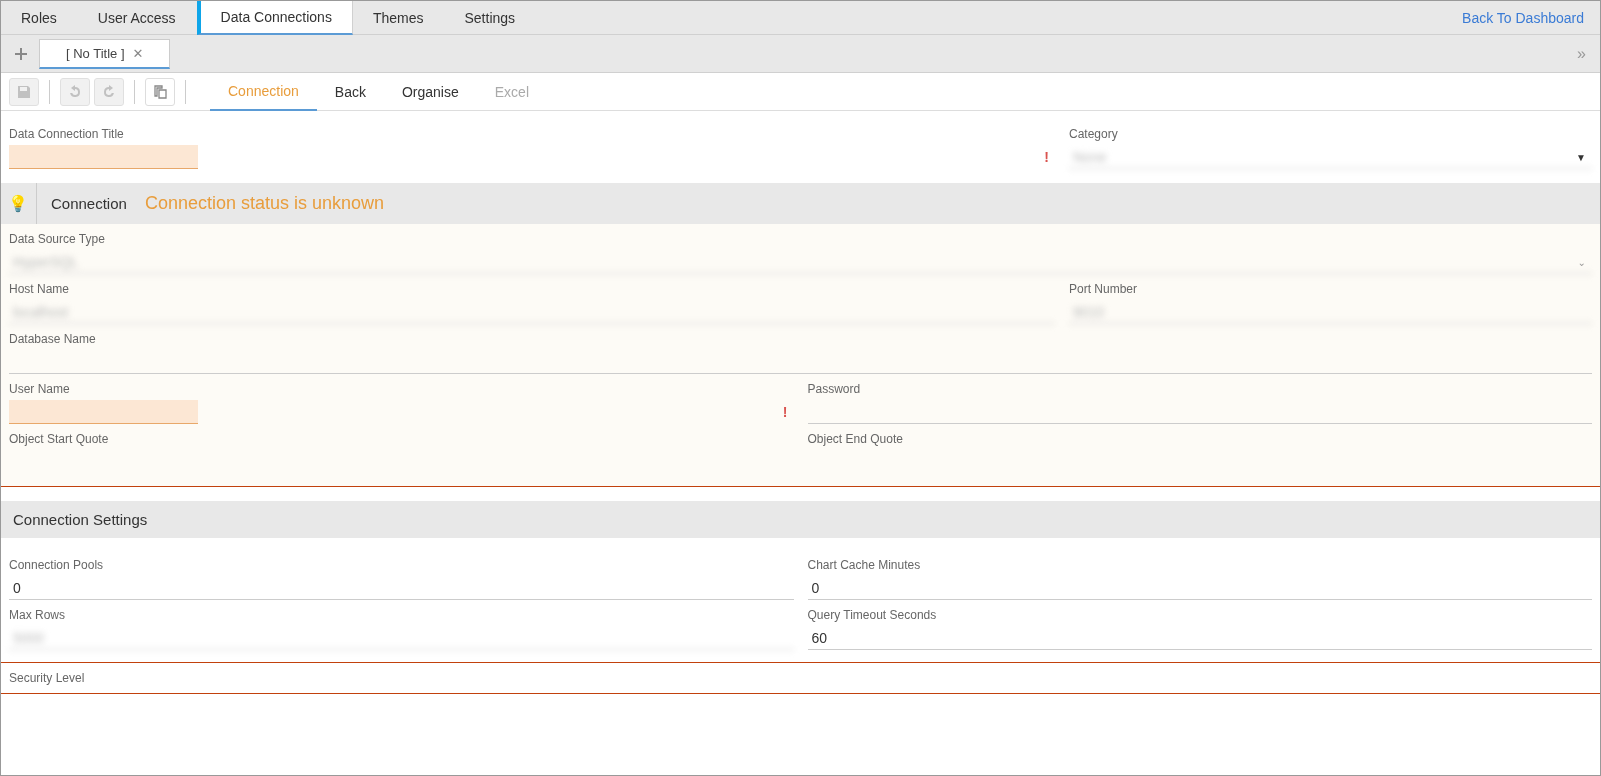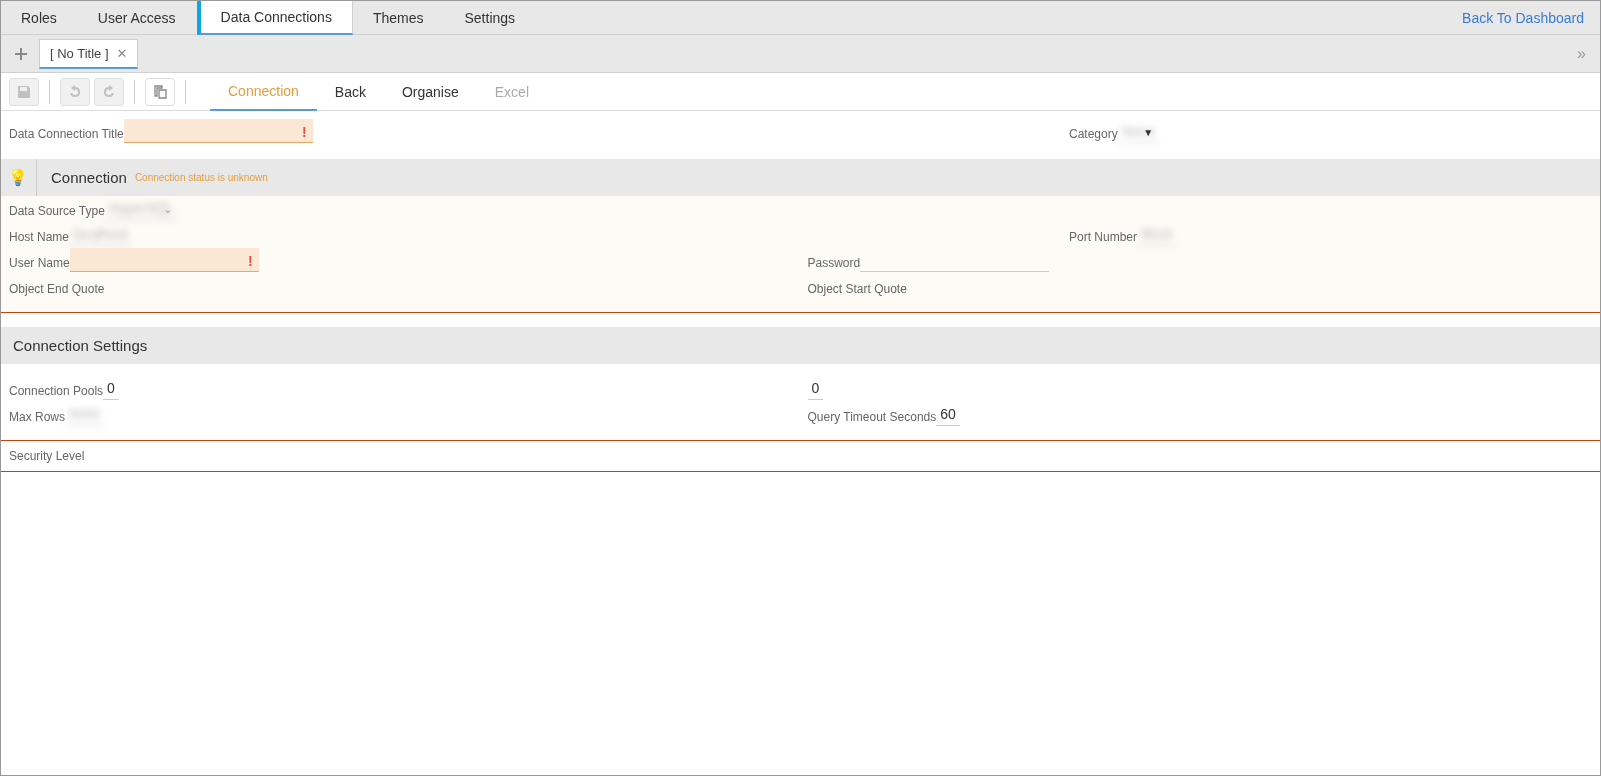"[ No Title ]" .doctab { padding: 6px 10px -> 6px 26px }
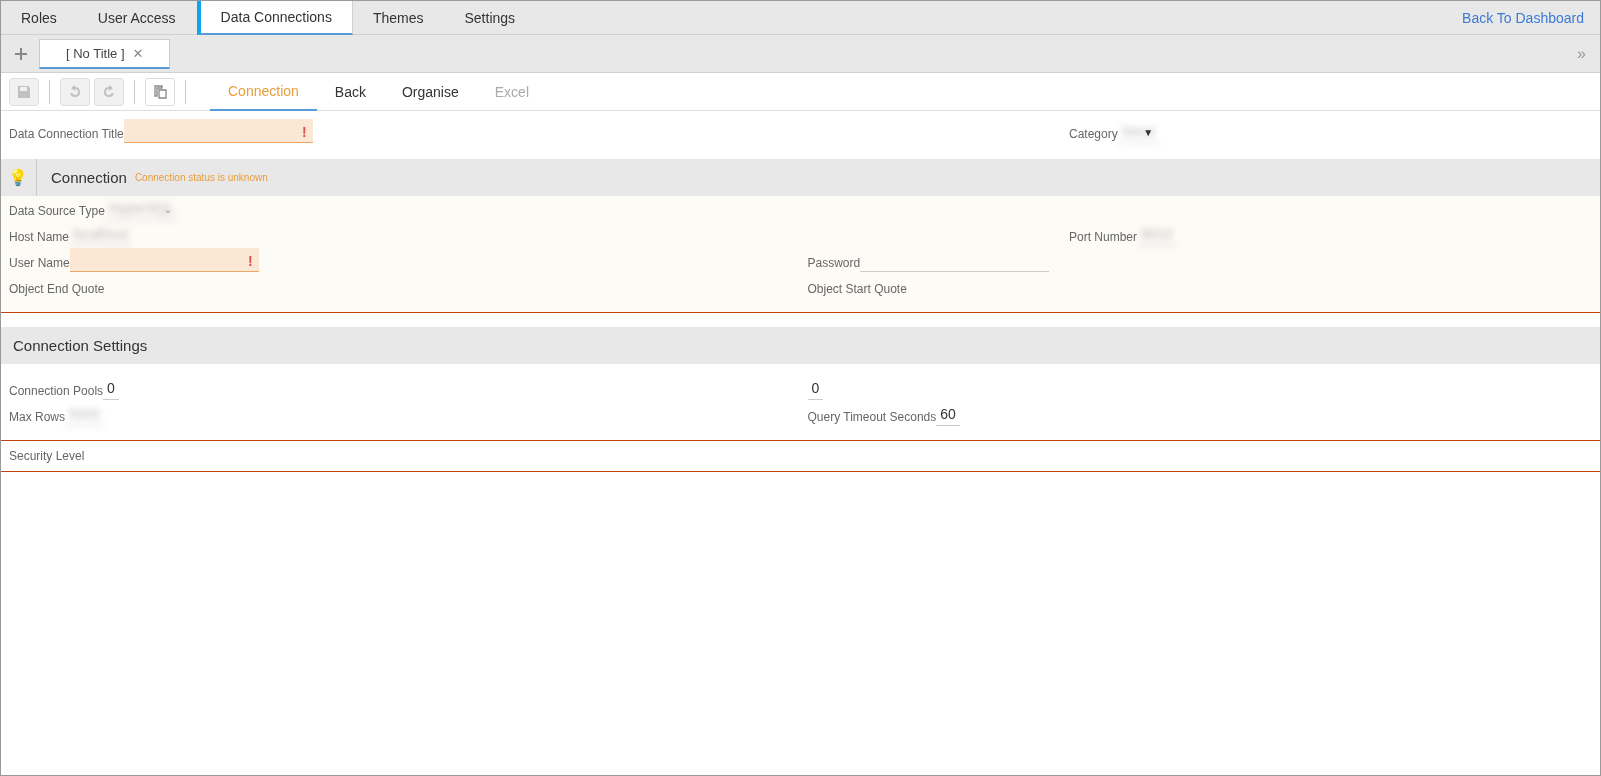"Data Connection Title" .field { flex-direction: row -> column }
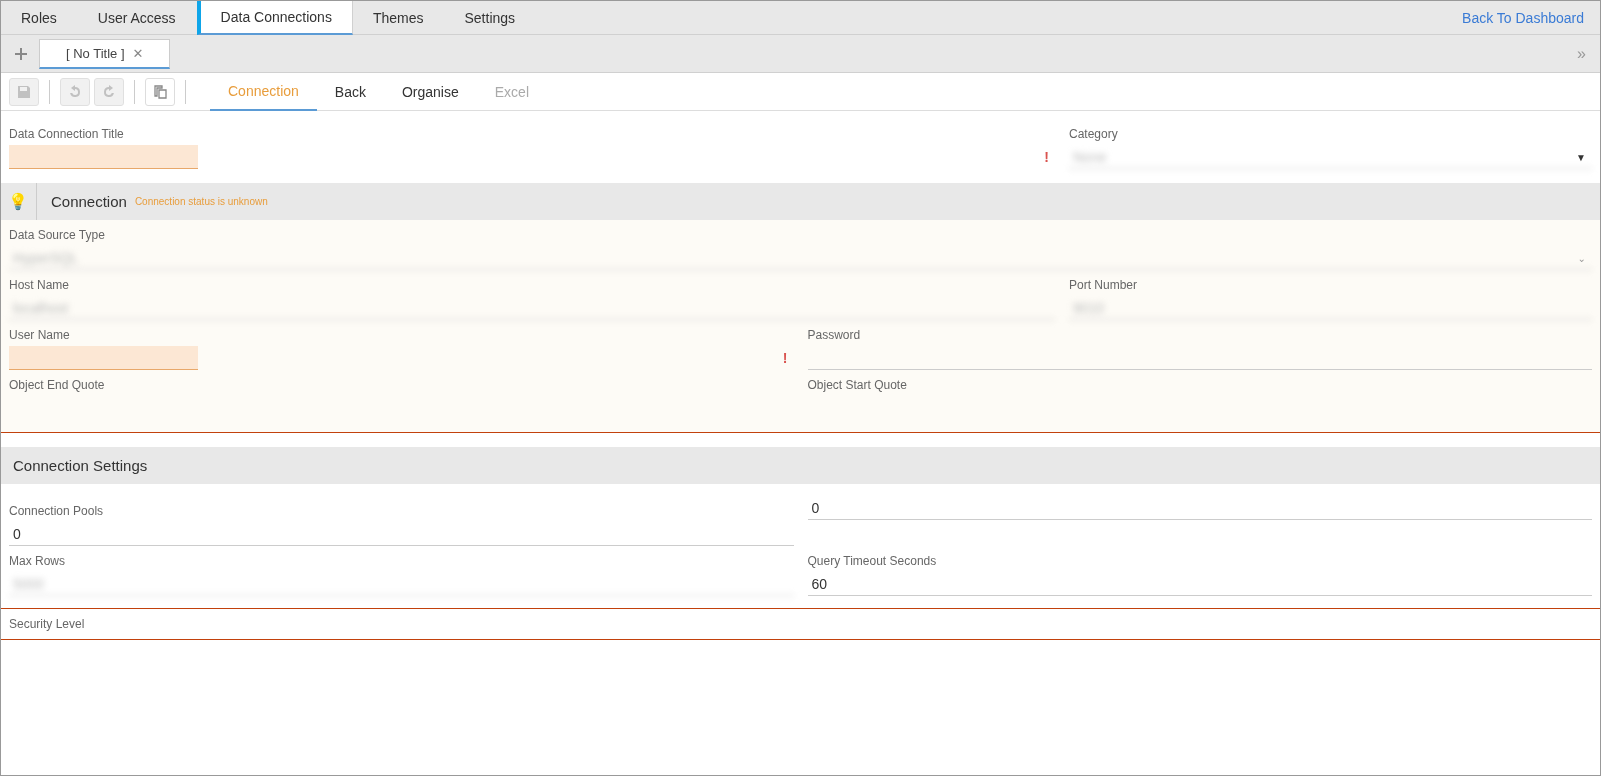"Connection status is unknown" .status-text { font-size: 10px -> 18px; margin-left: 8px -> 18px }
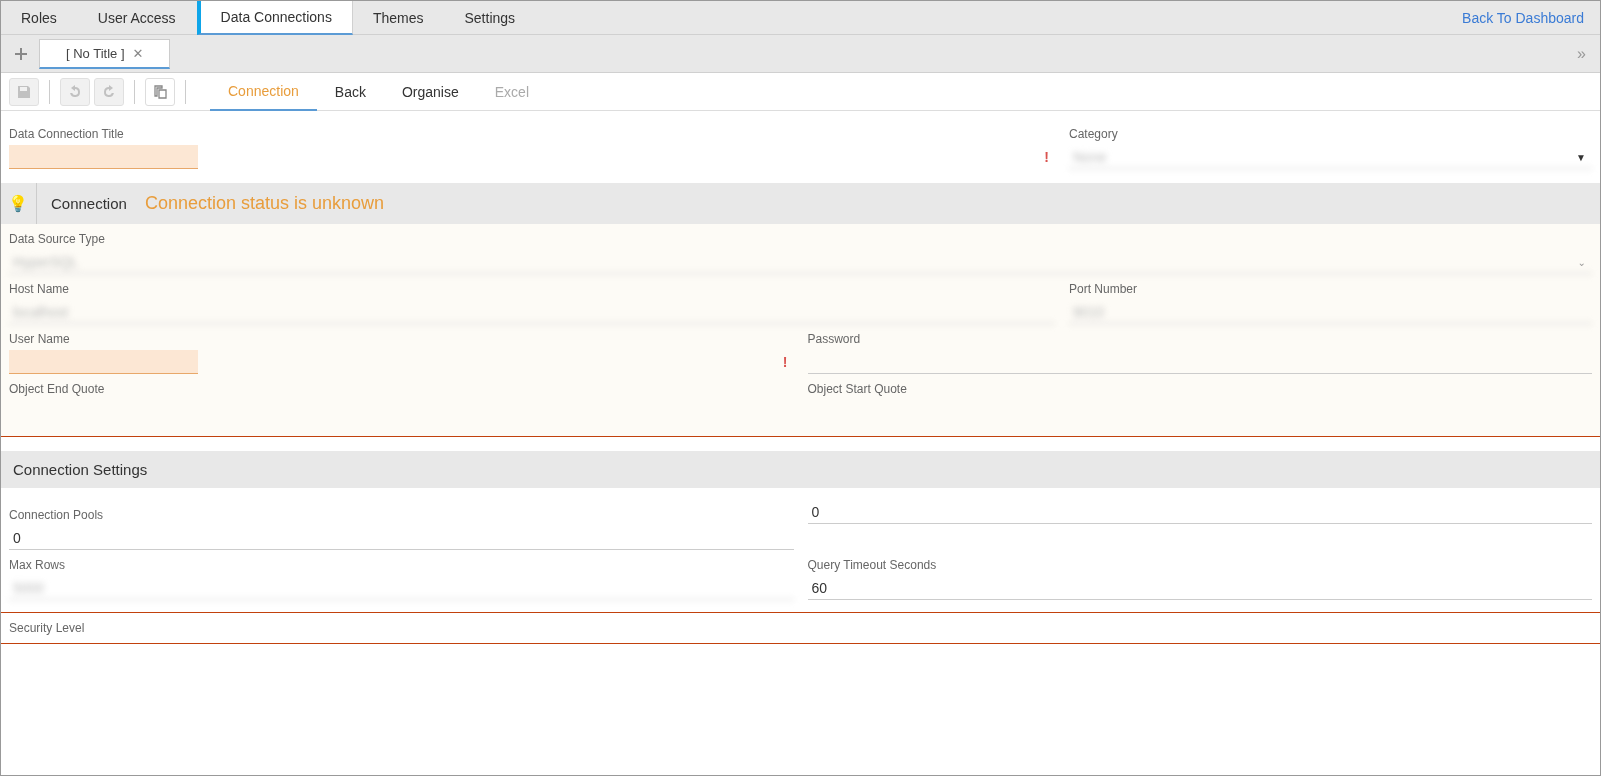"Database Name" div.row { html: none -> <div> <div> <div>Database Name</div> <input> </div> </div> }
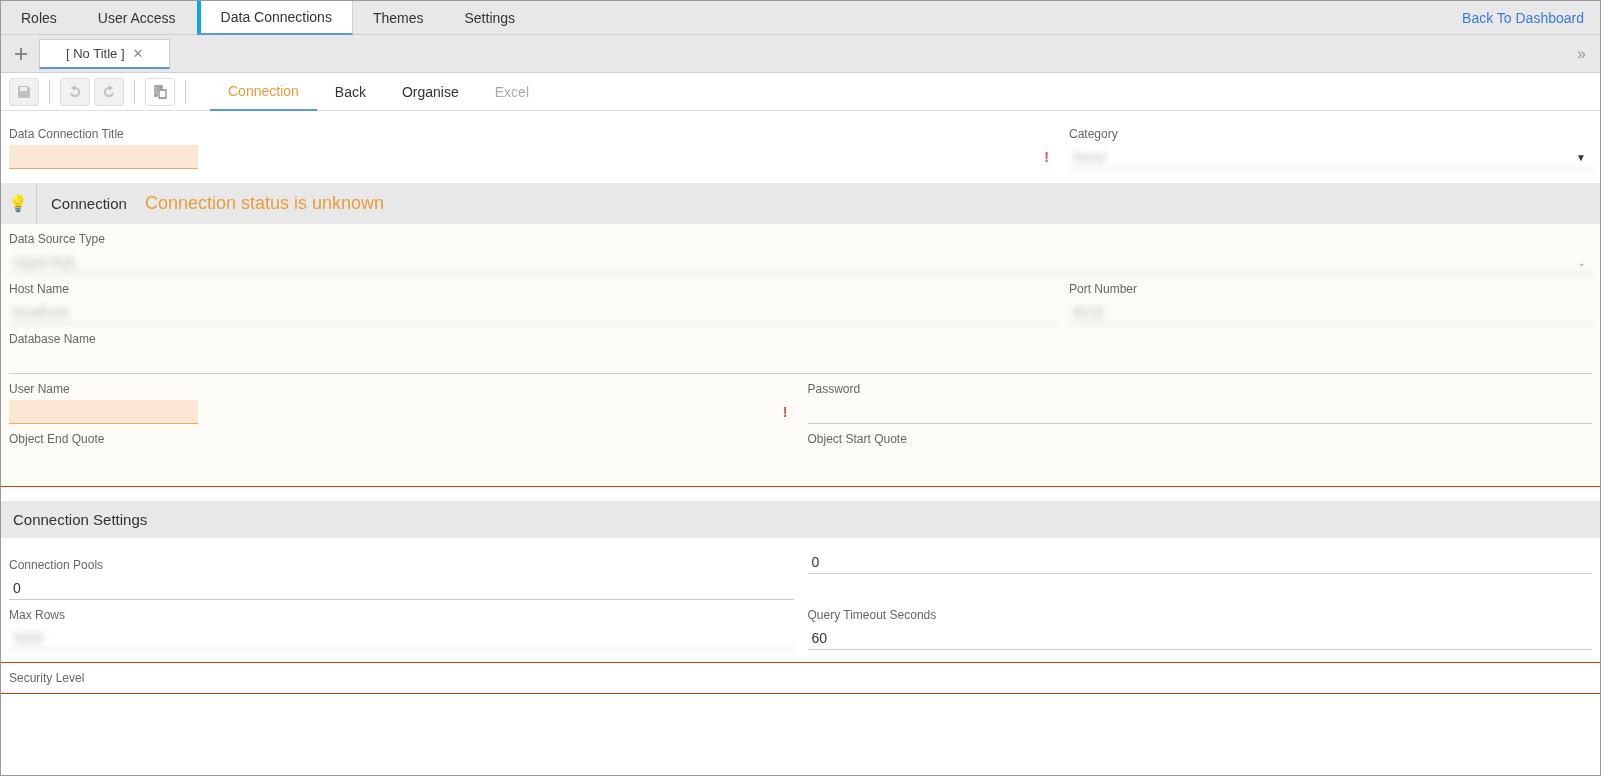"Object End Quote" div.field { order: before "Object Start Quote" -> after "Object Start Quote" }
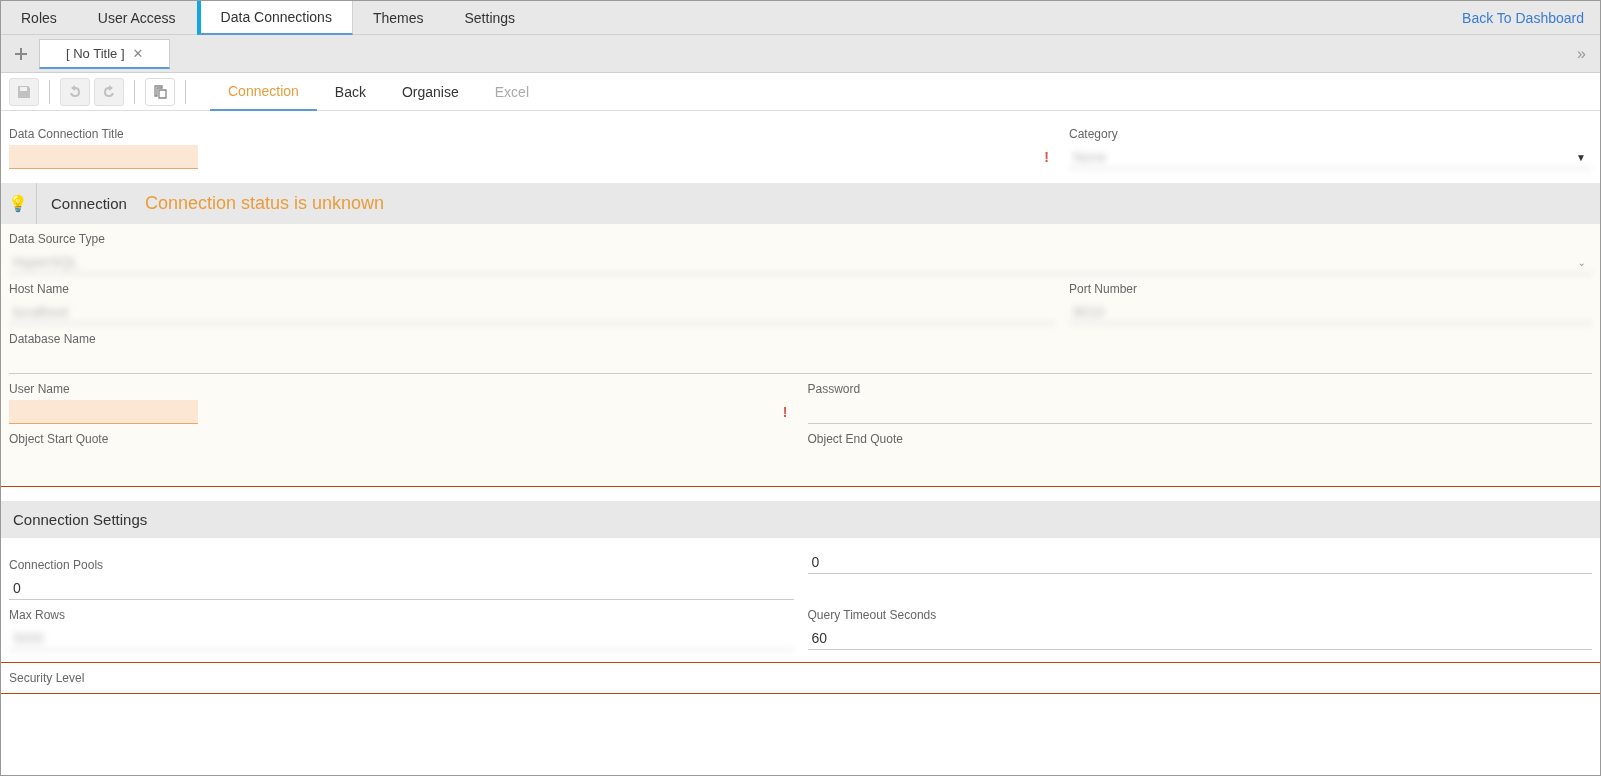"Chart Cache Minutes" div.field-label { html: none -> <div>Chart Cache Minutes</div> }
